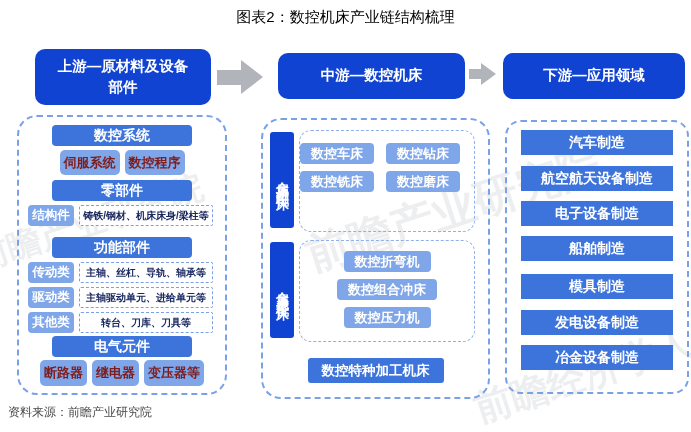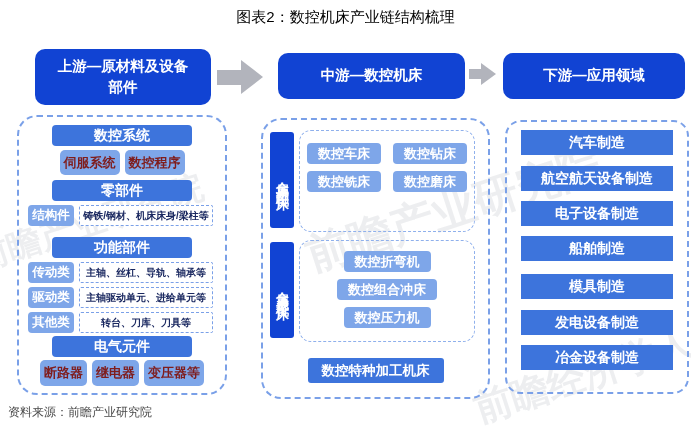"数控车床" .mrow { justify-content: center -> none }
